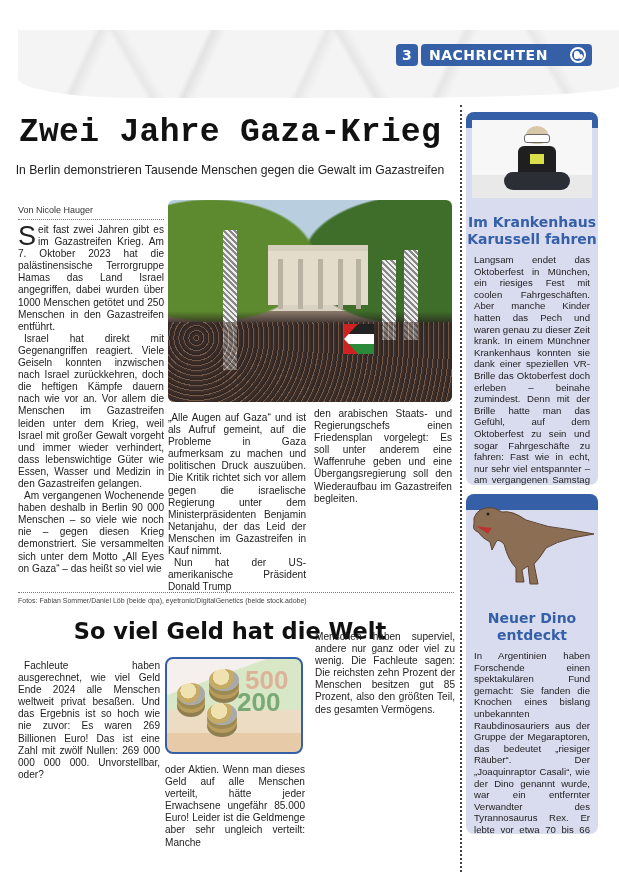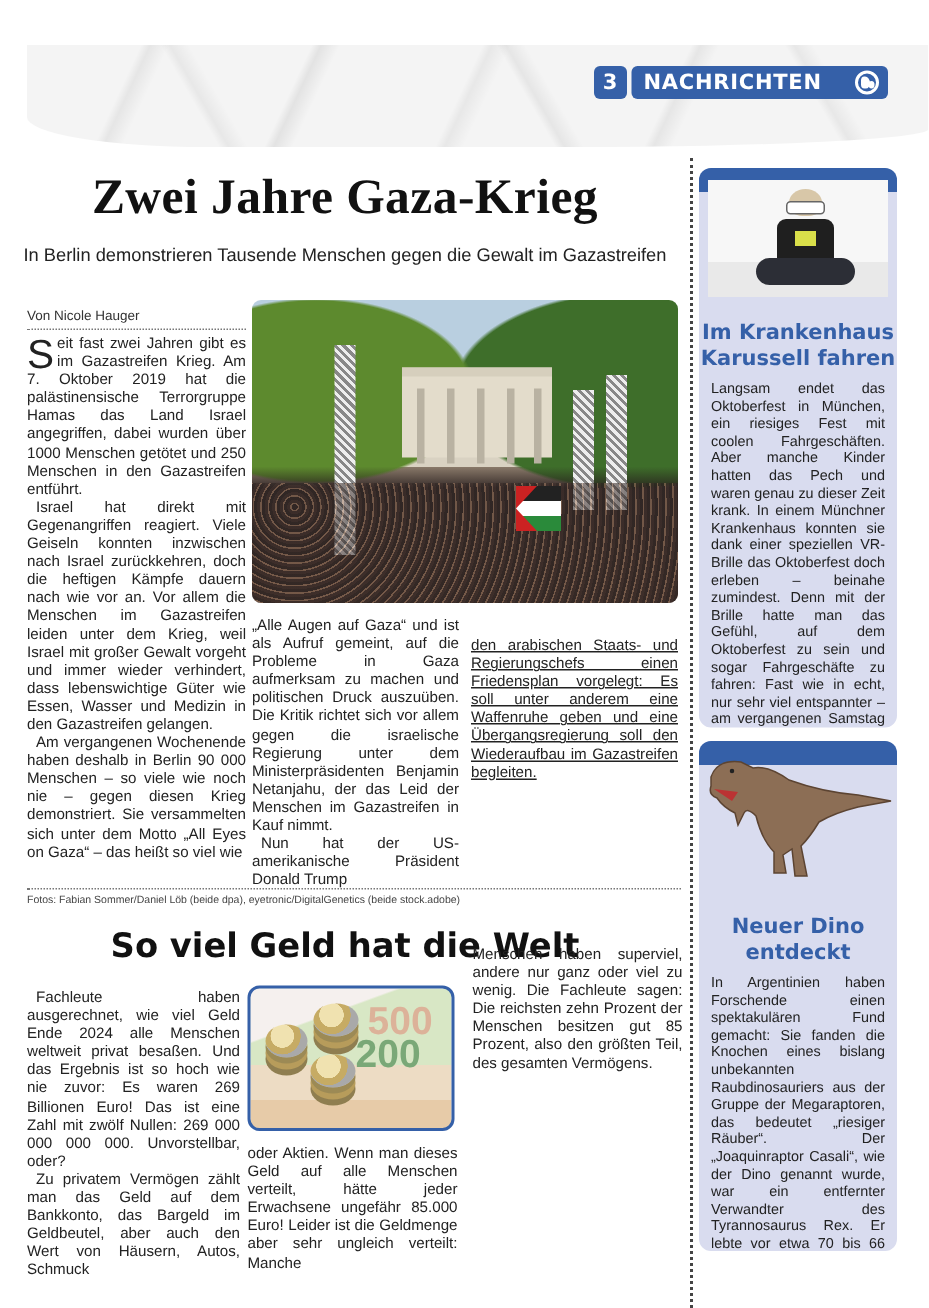"Zwei Jahre Gaza-Krieg" .main-title { font-family: Liberation Serif, serif -> Liberation Mono, monospace }
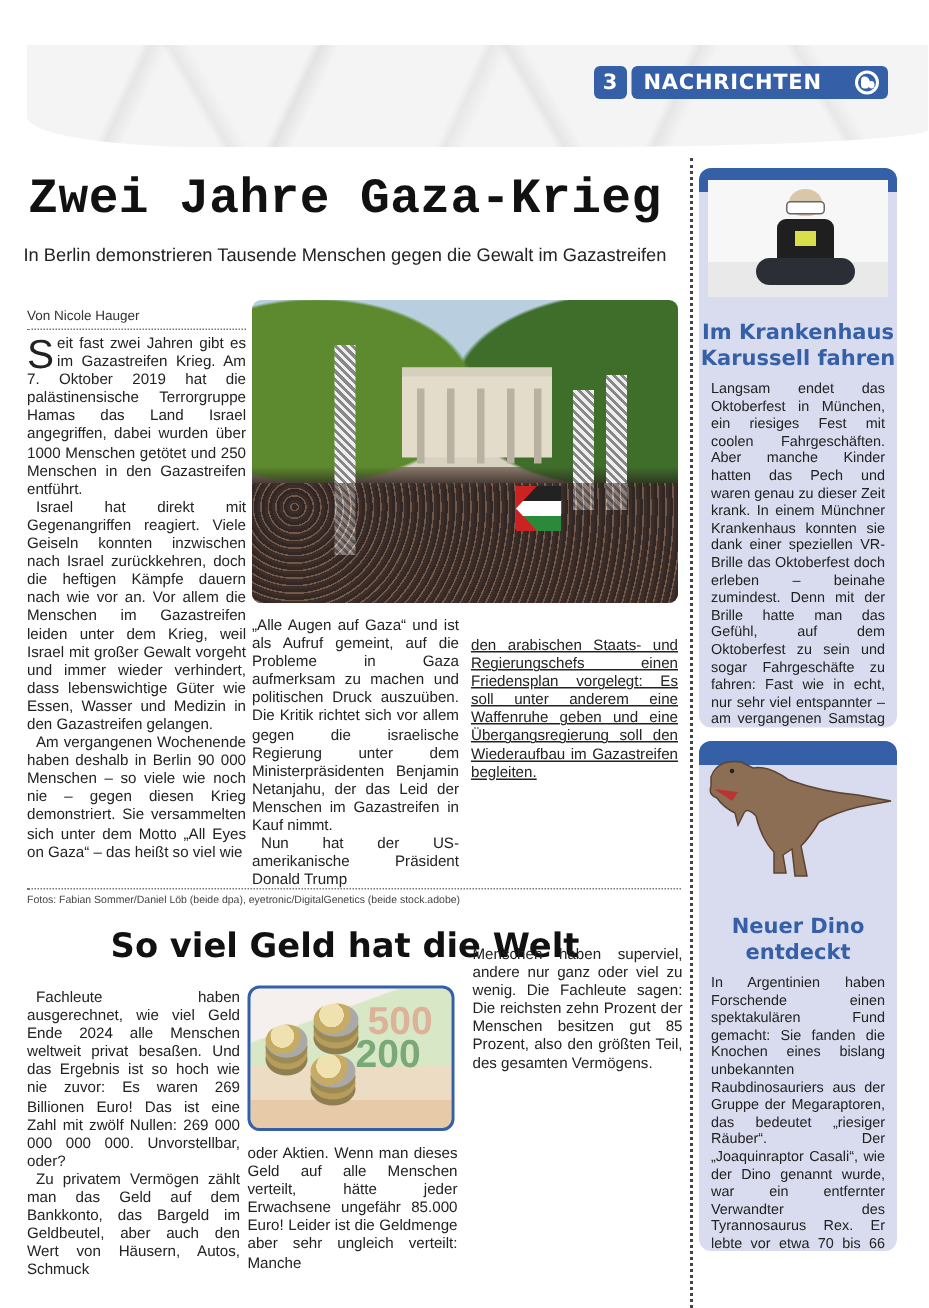"eit fast zwei Jahren gibt" span { text: 2019 -> 2023 }
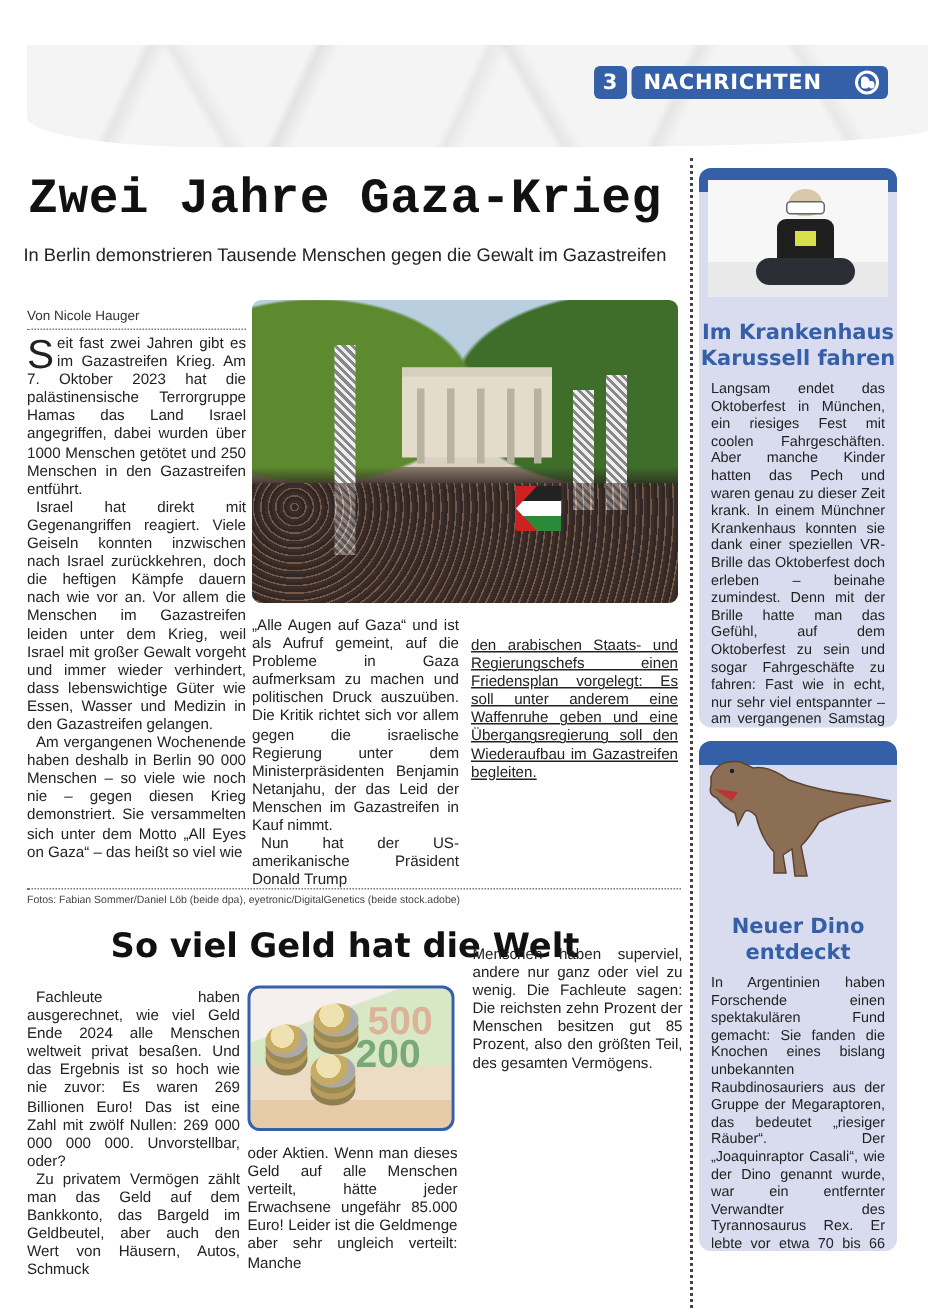"den arabischen Staats- und" div.col { text-decoration: underline -> none; top: 425px -> 408px }
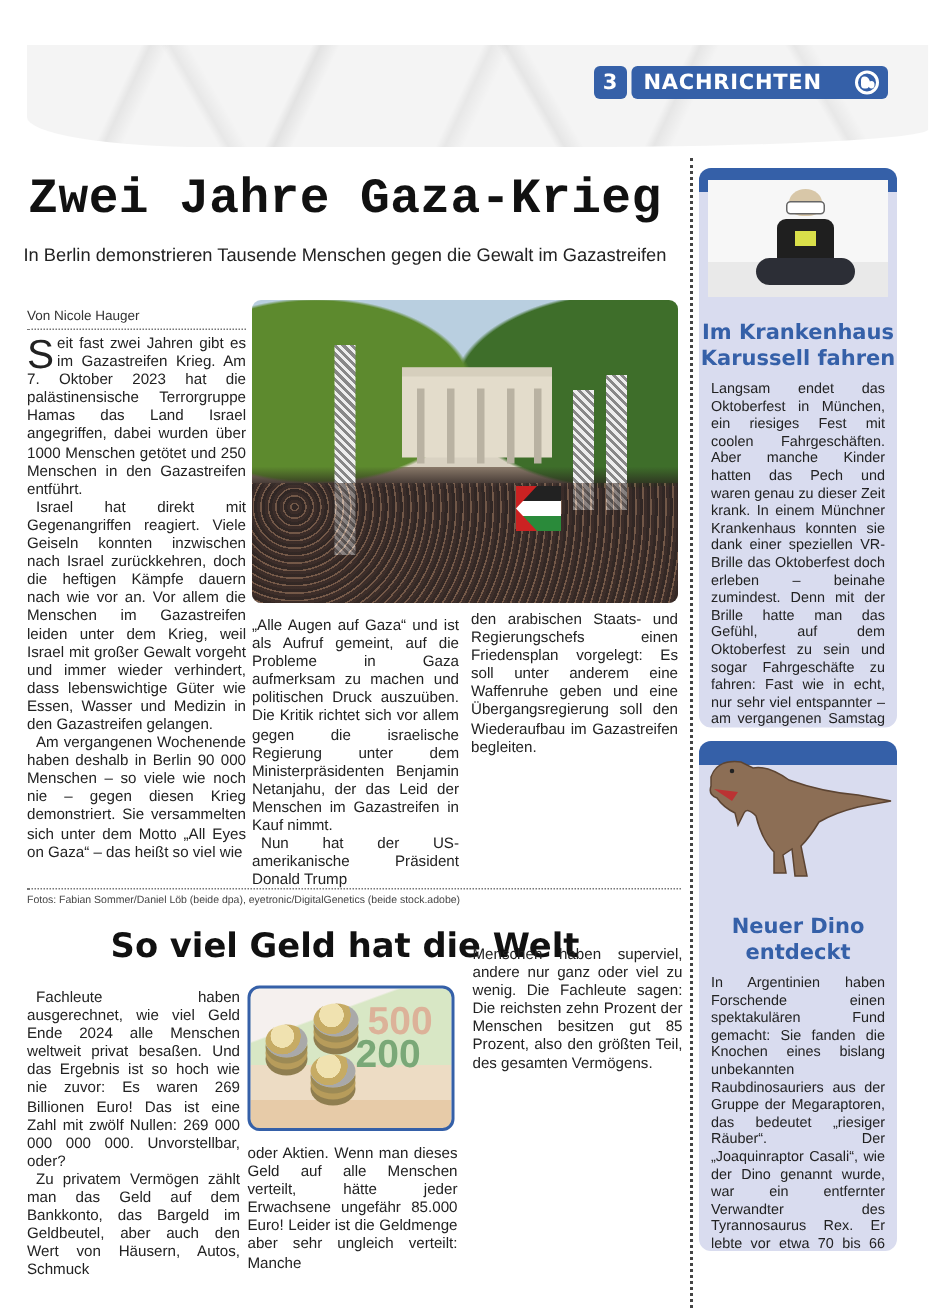"Zu privatem Vermögen zählt man" p { html: <p>Zu privatem Vermögen zählt man das Geld auf dem Bankkonto, das Bargeld im Geldbeutel, aber auch den Wert von Häusern, Autos, Schmuck</p> -> none }
